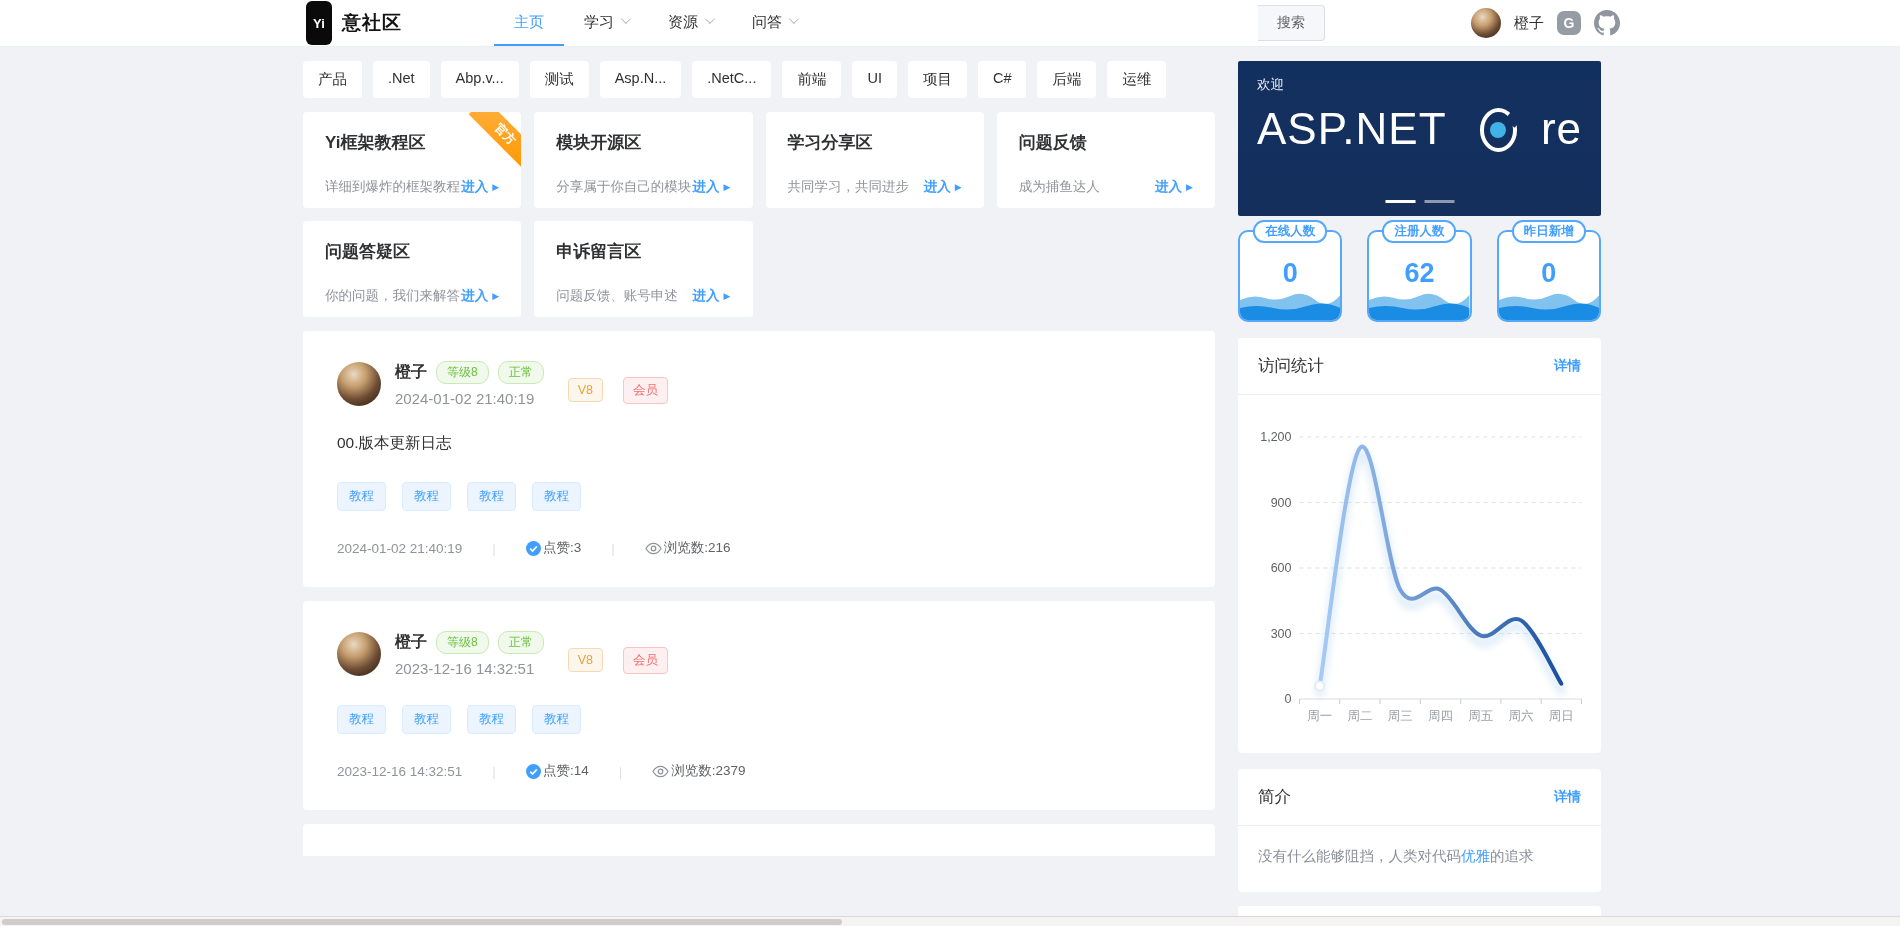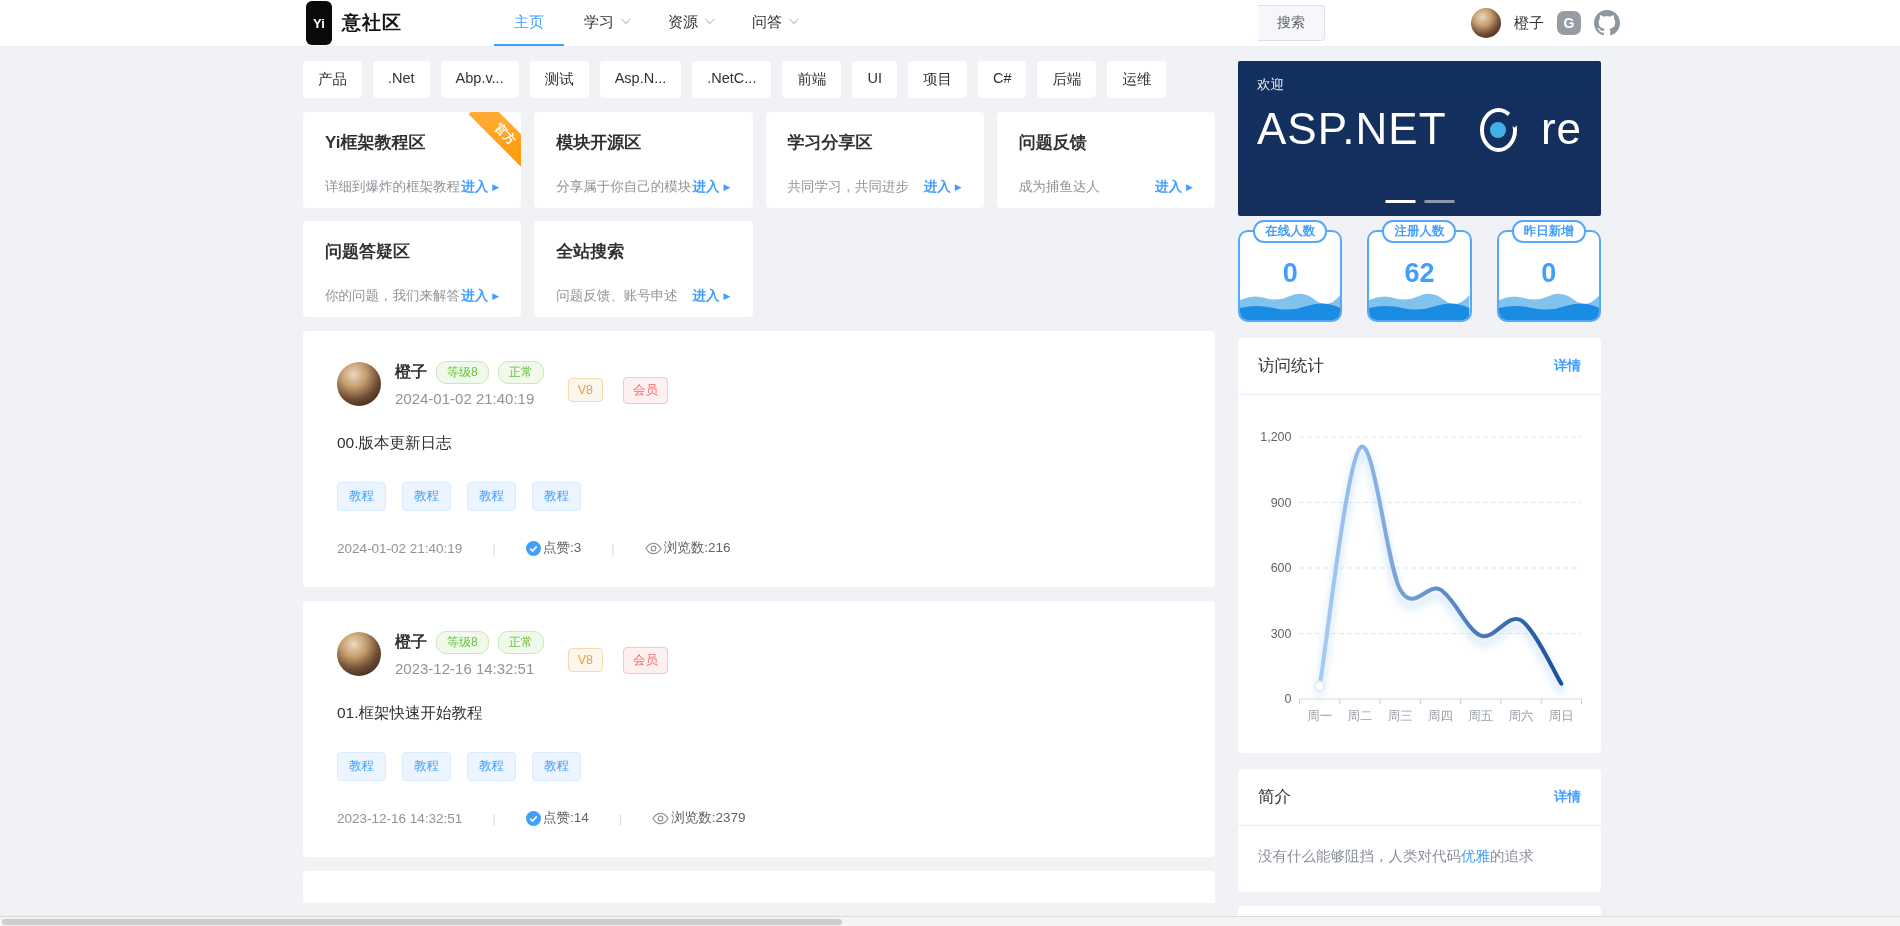"全站搜索" div.zone-title { text: 全站搜索 -> 申诉留言区 }
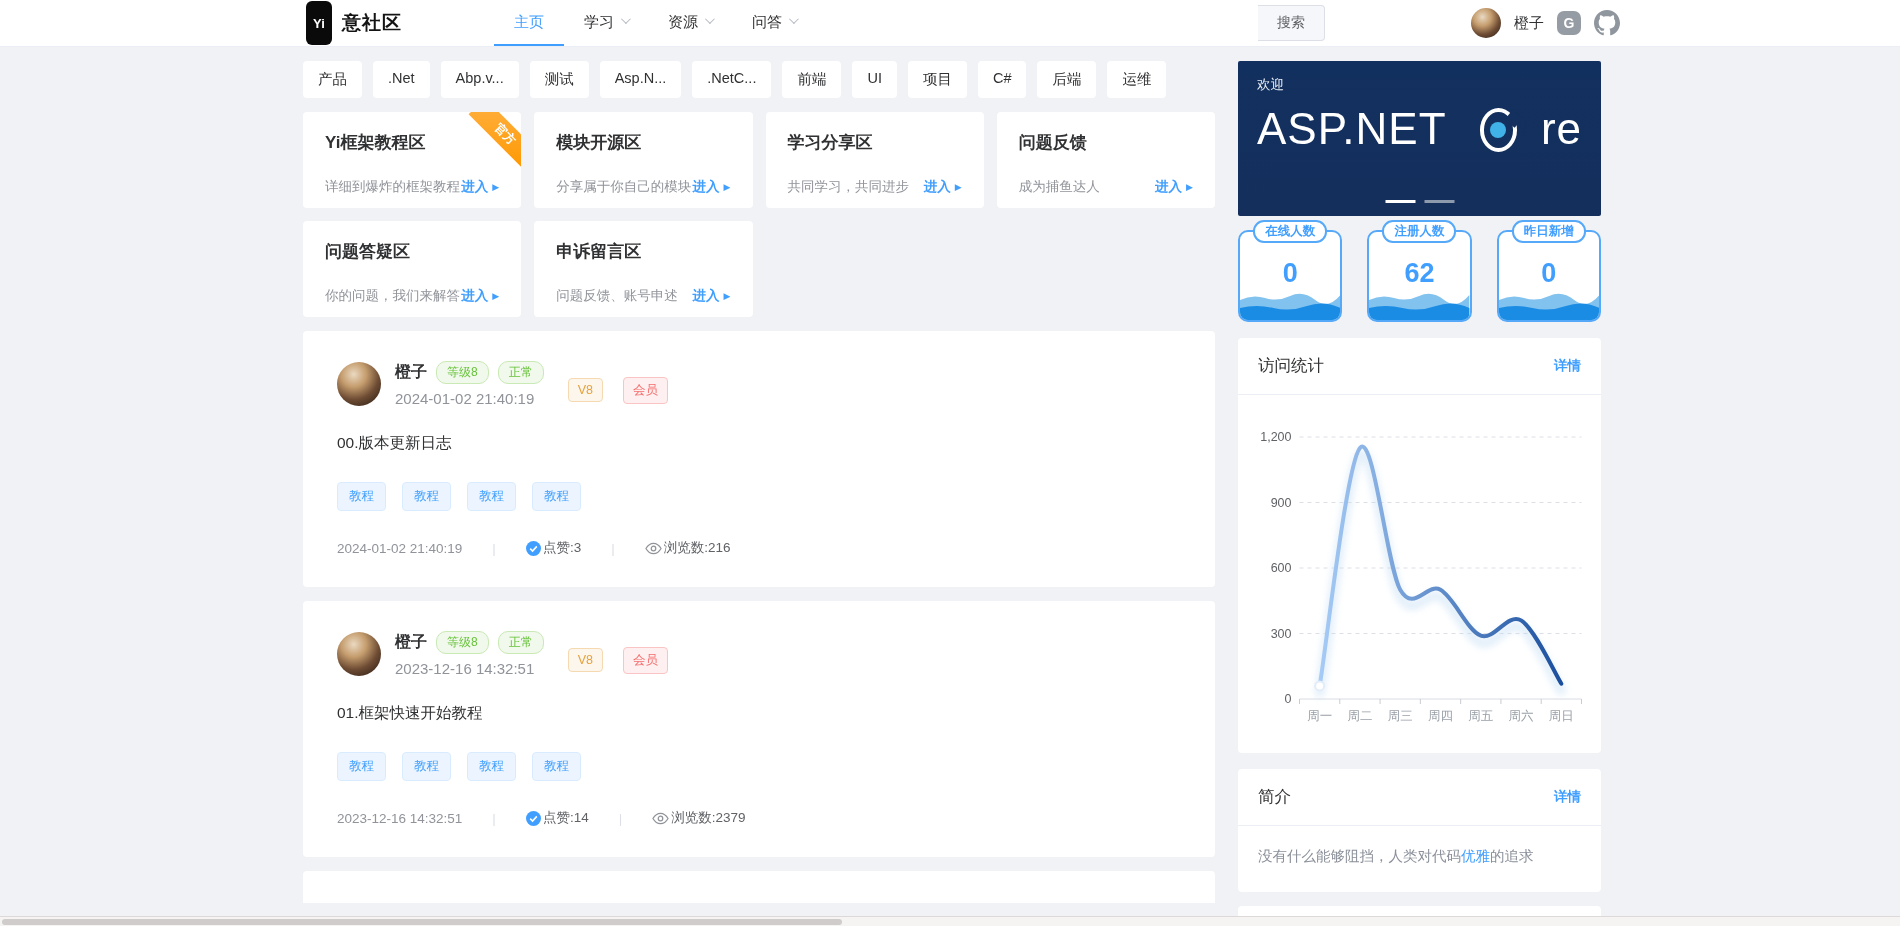"01.框架快速开始教程" div.post-title { html: <div>01.框架快速开始教程</div> -> none }
